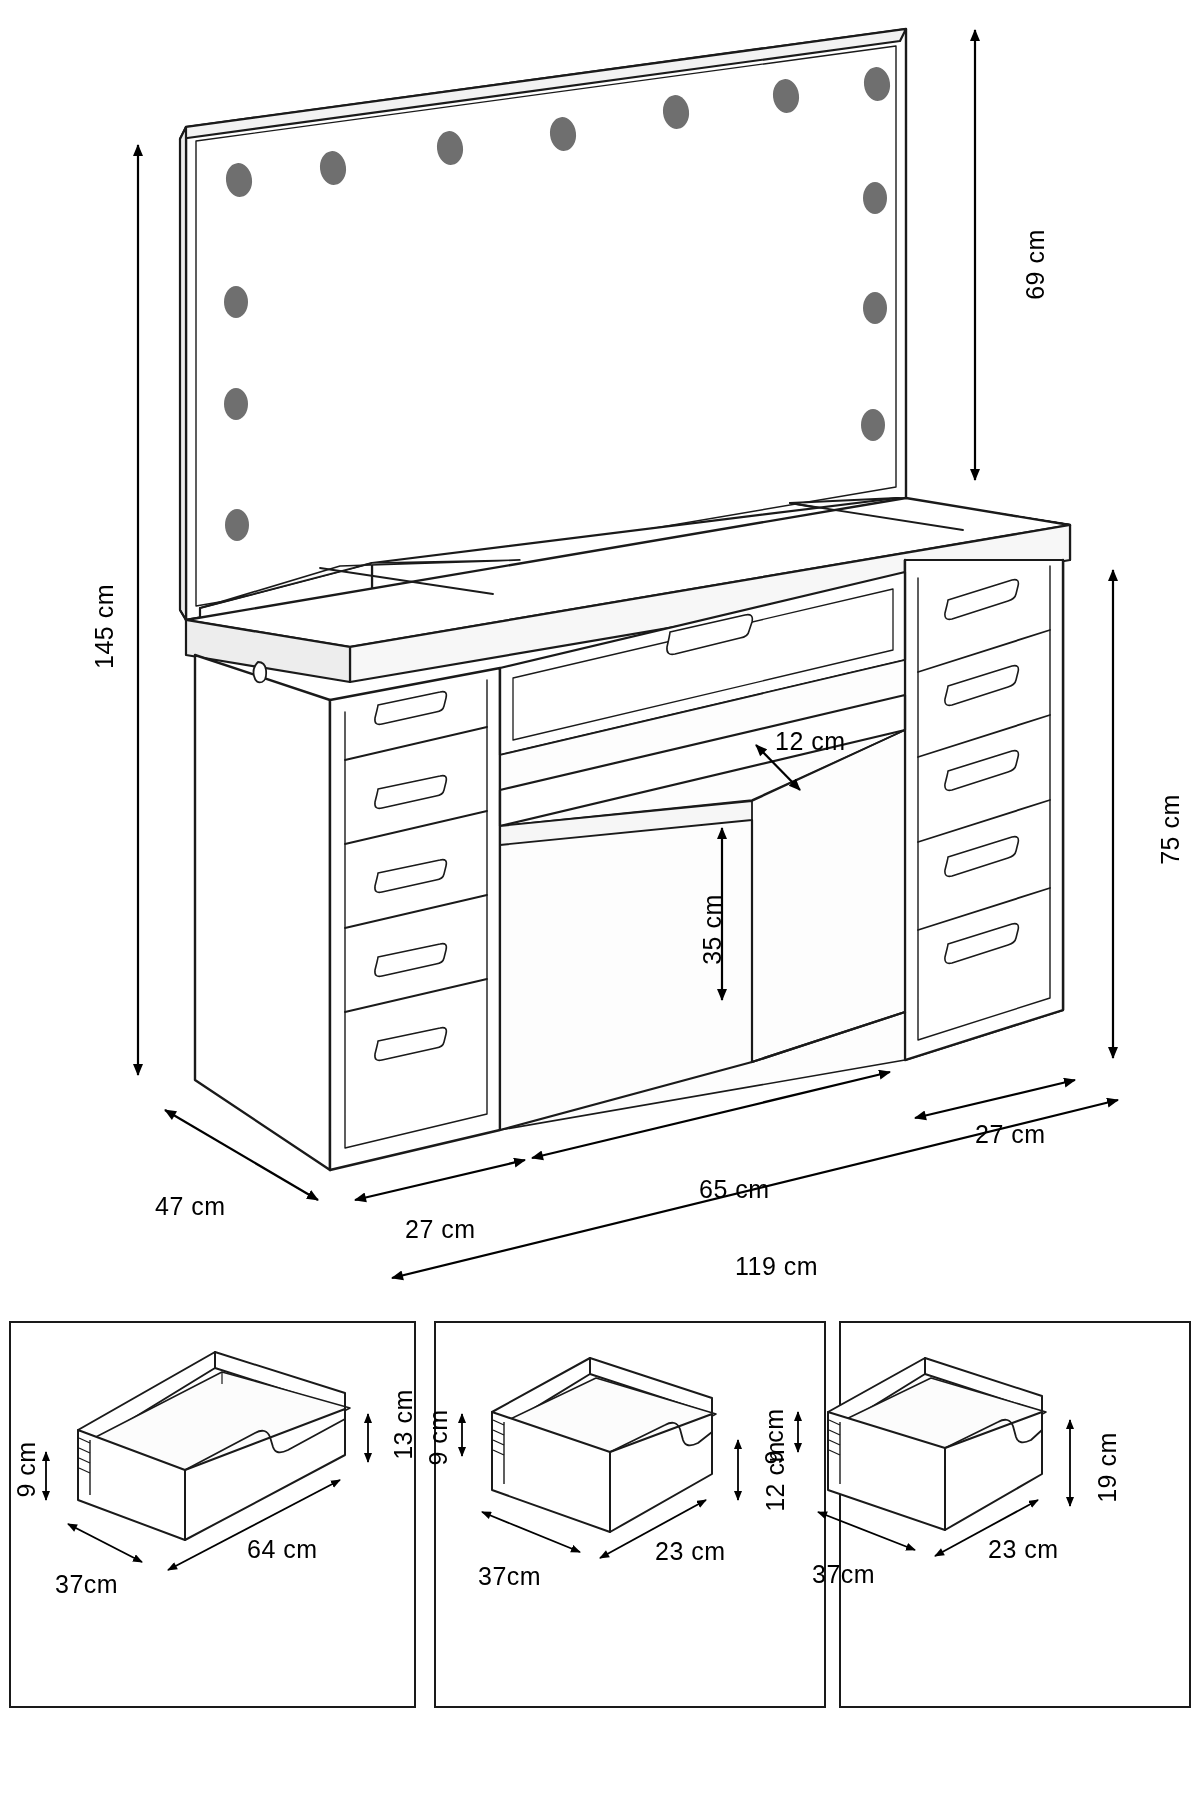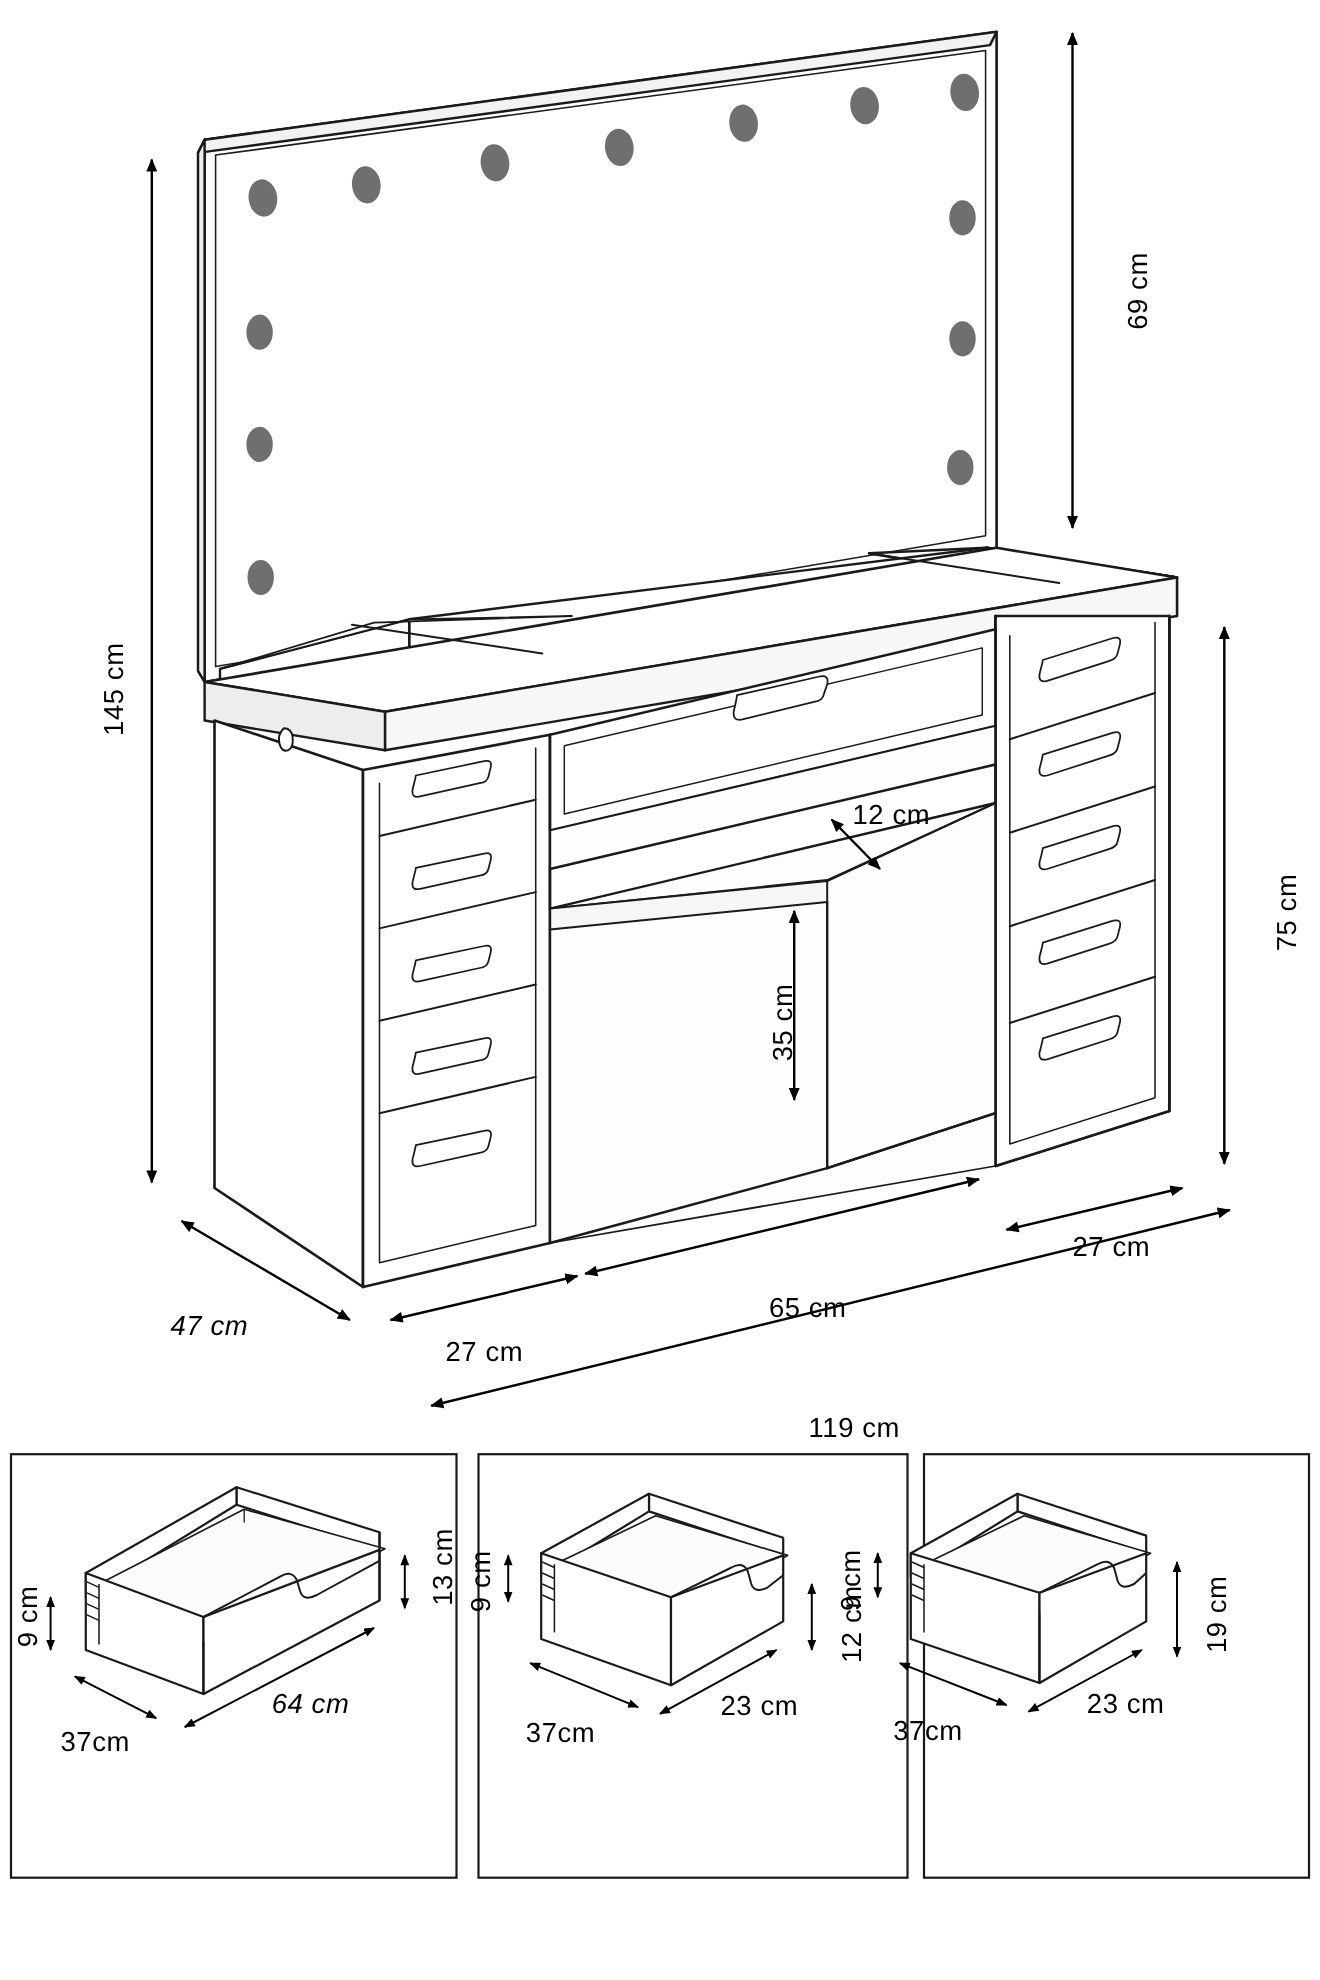"47 cm" div.dimlabel { font-style: italic -> none }
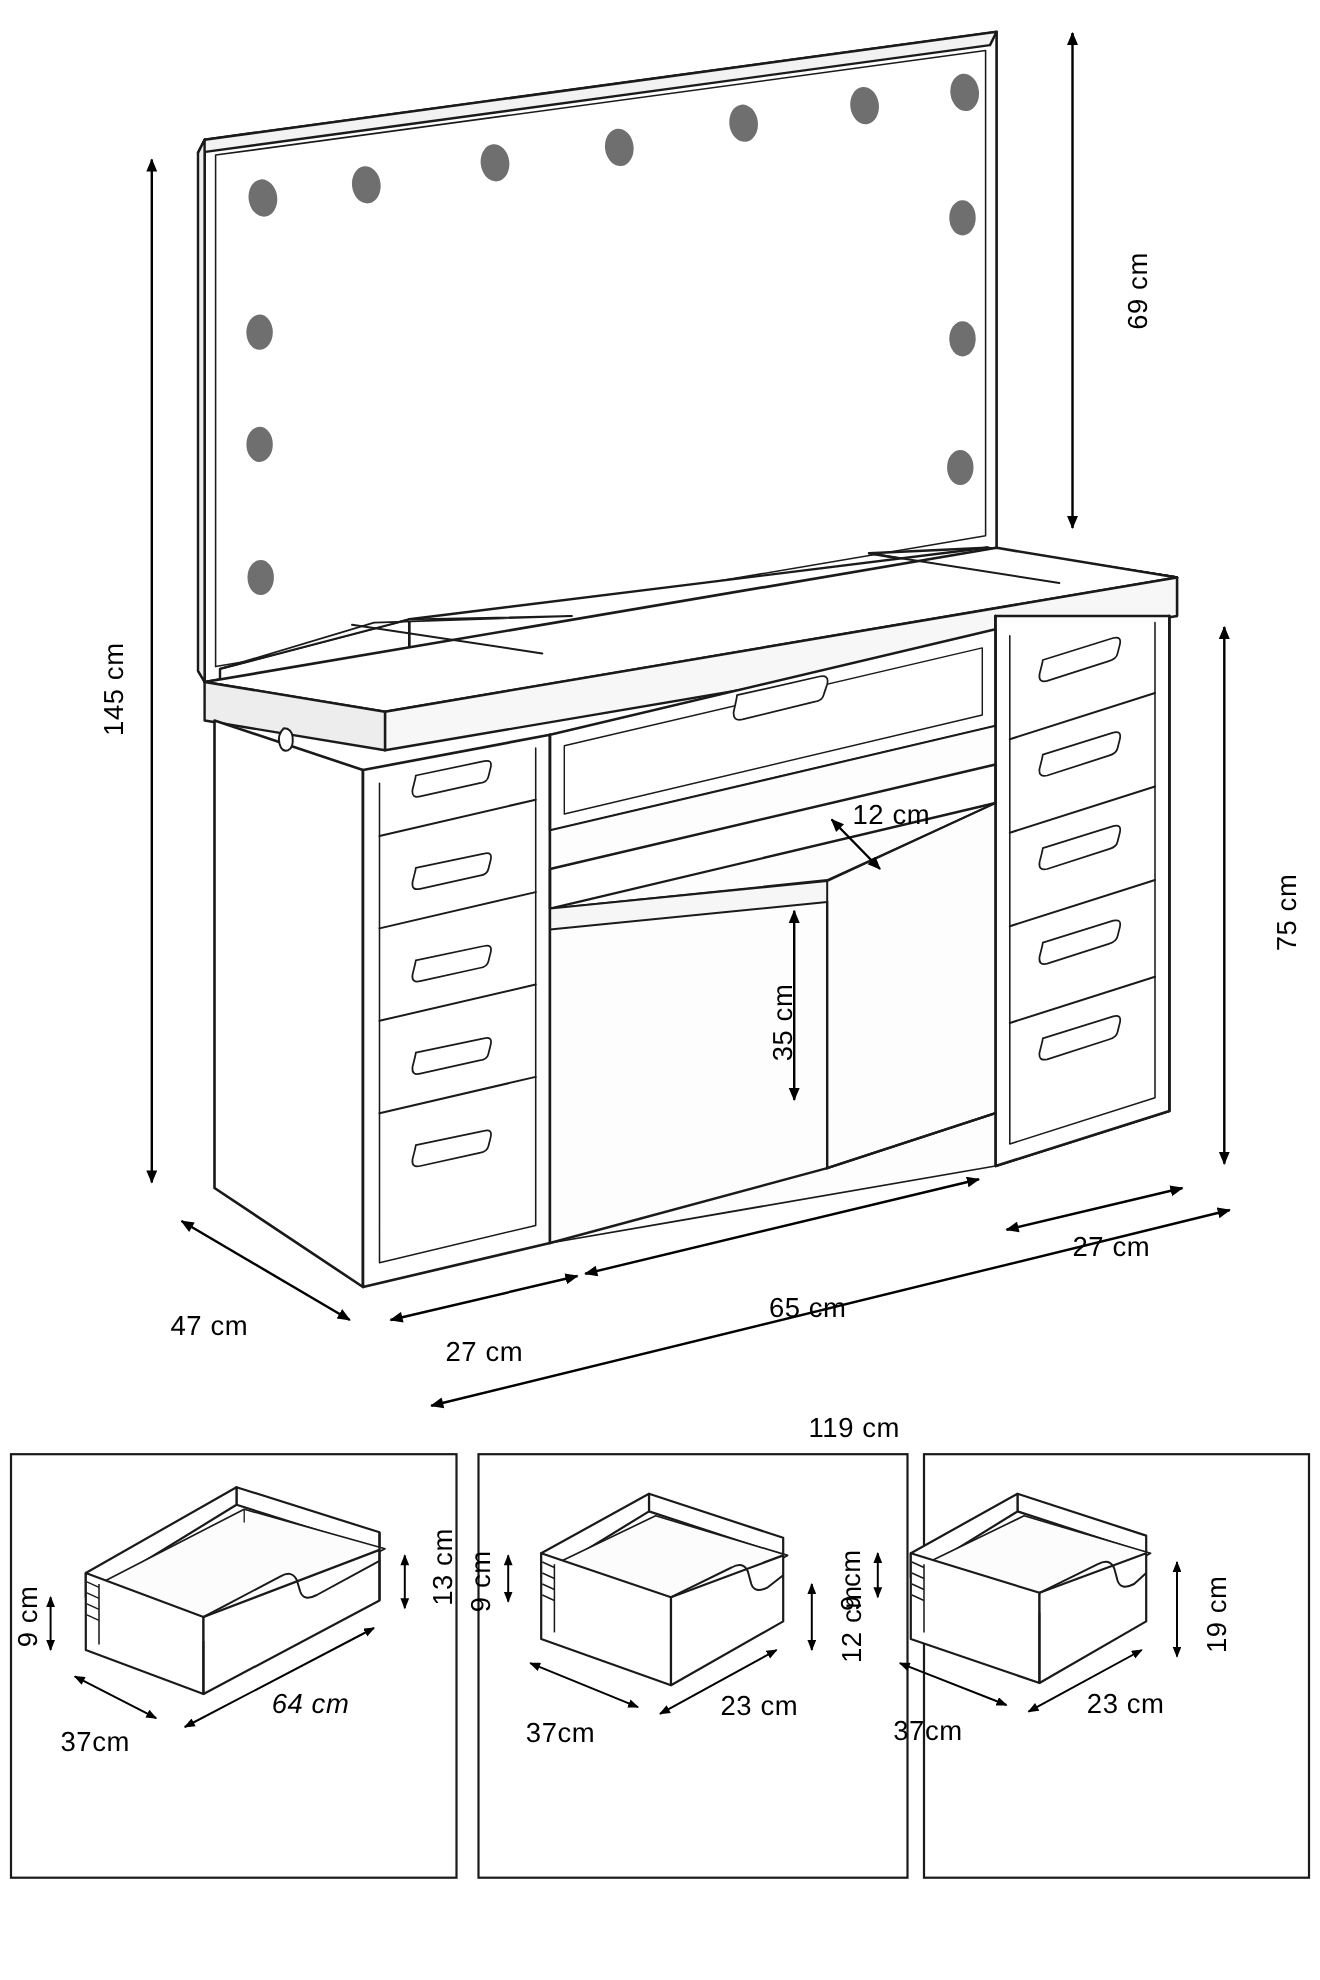"119 cm" div.dimlabel { margin-top: 32px -> none }
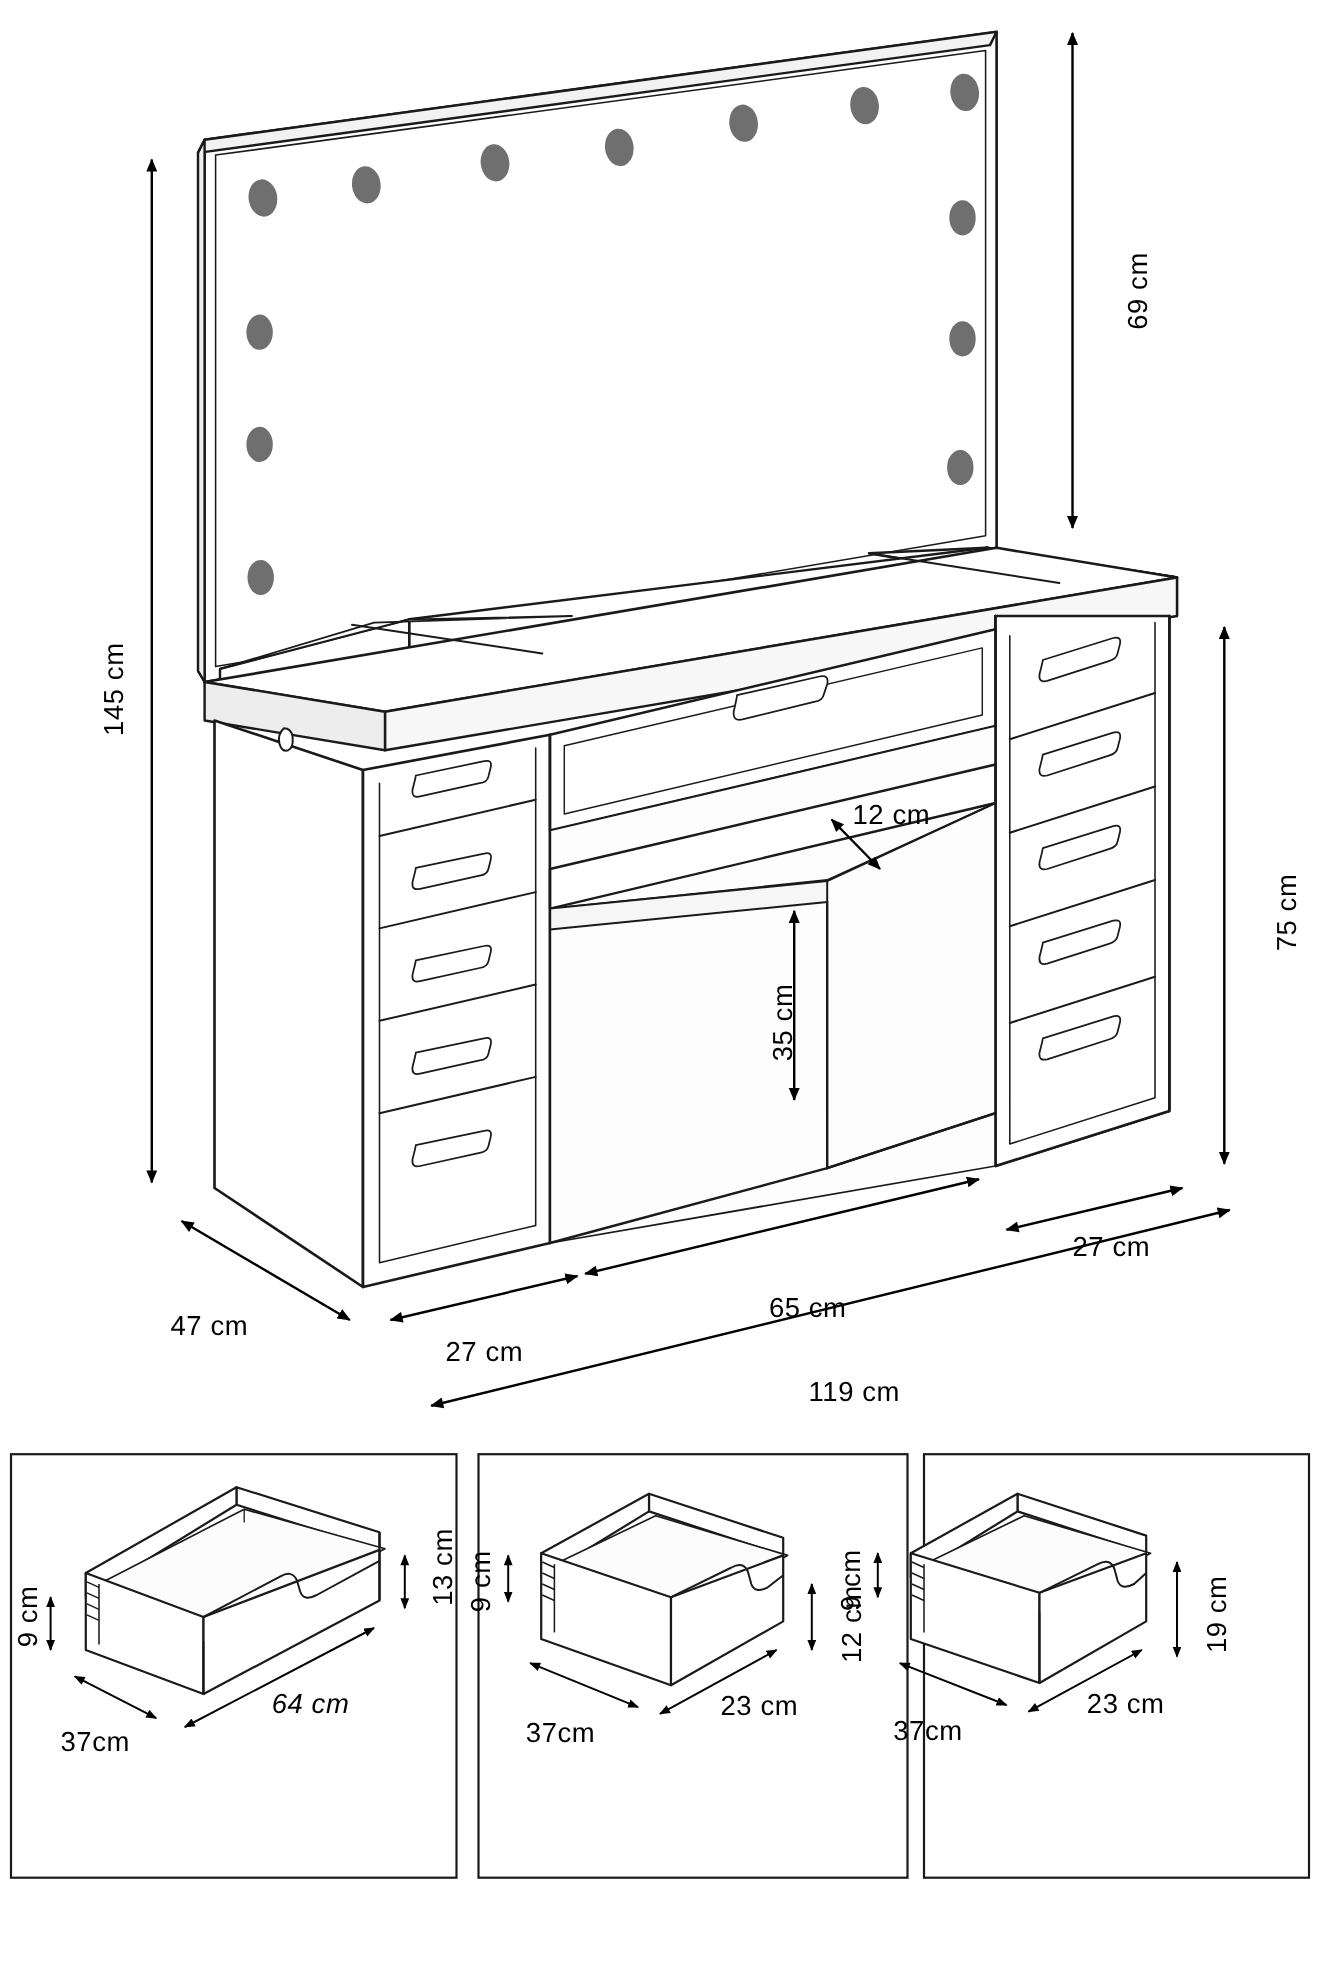"64 cm" div.dimlabel { font-style: italic -> none }
